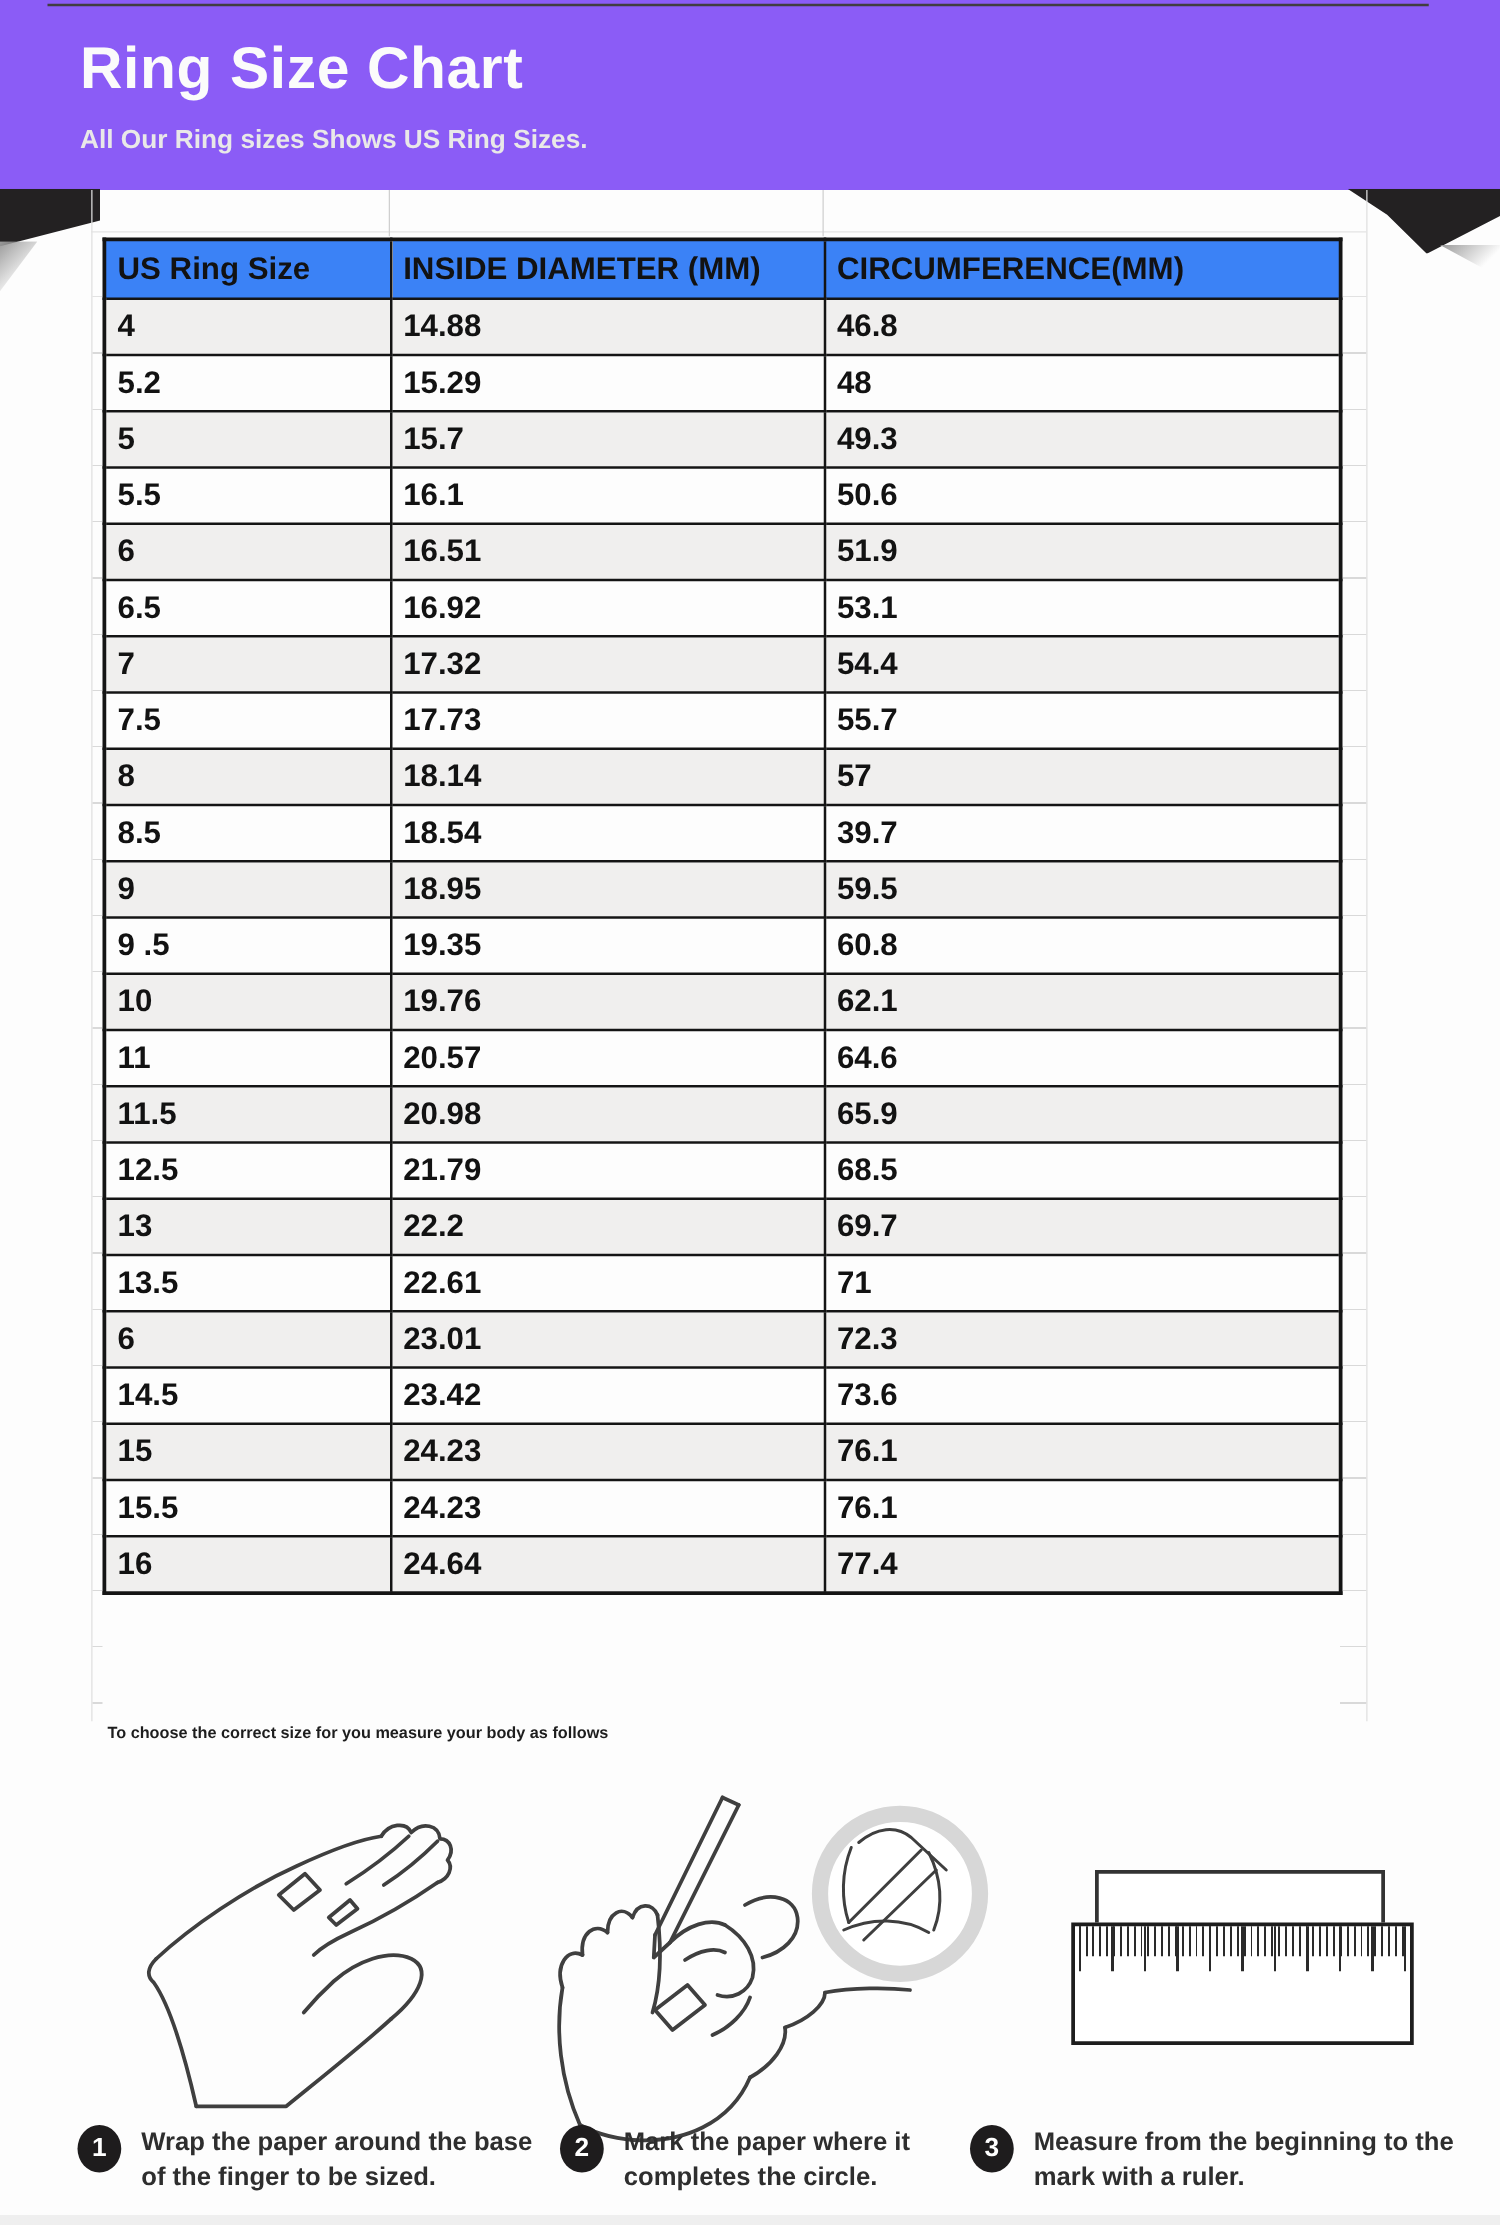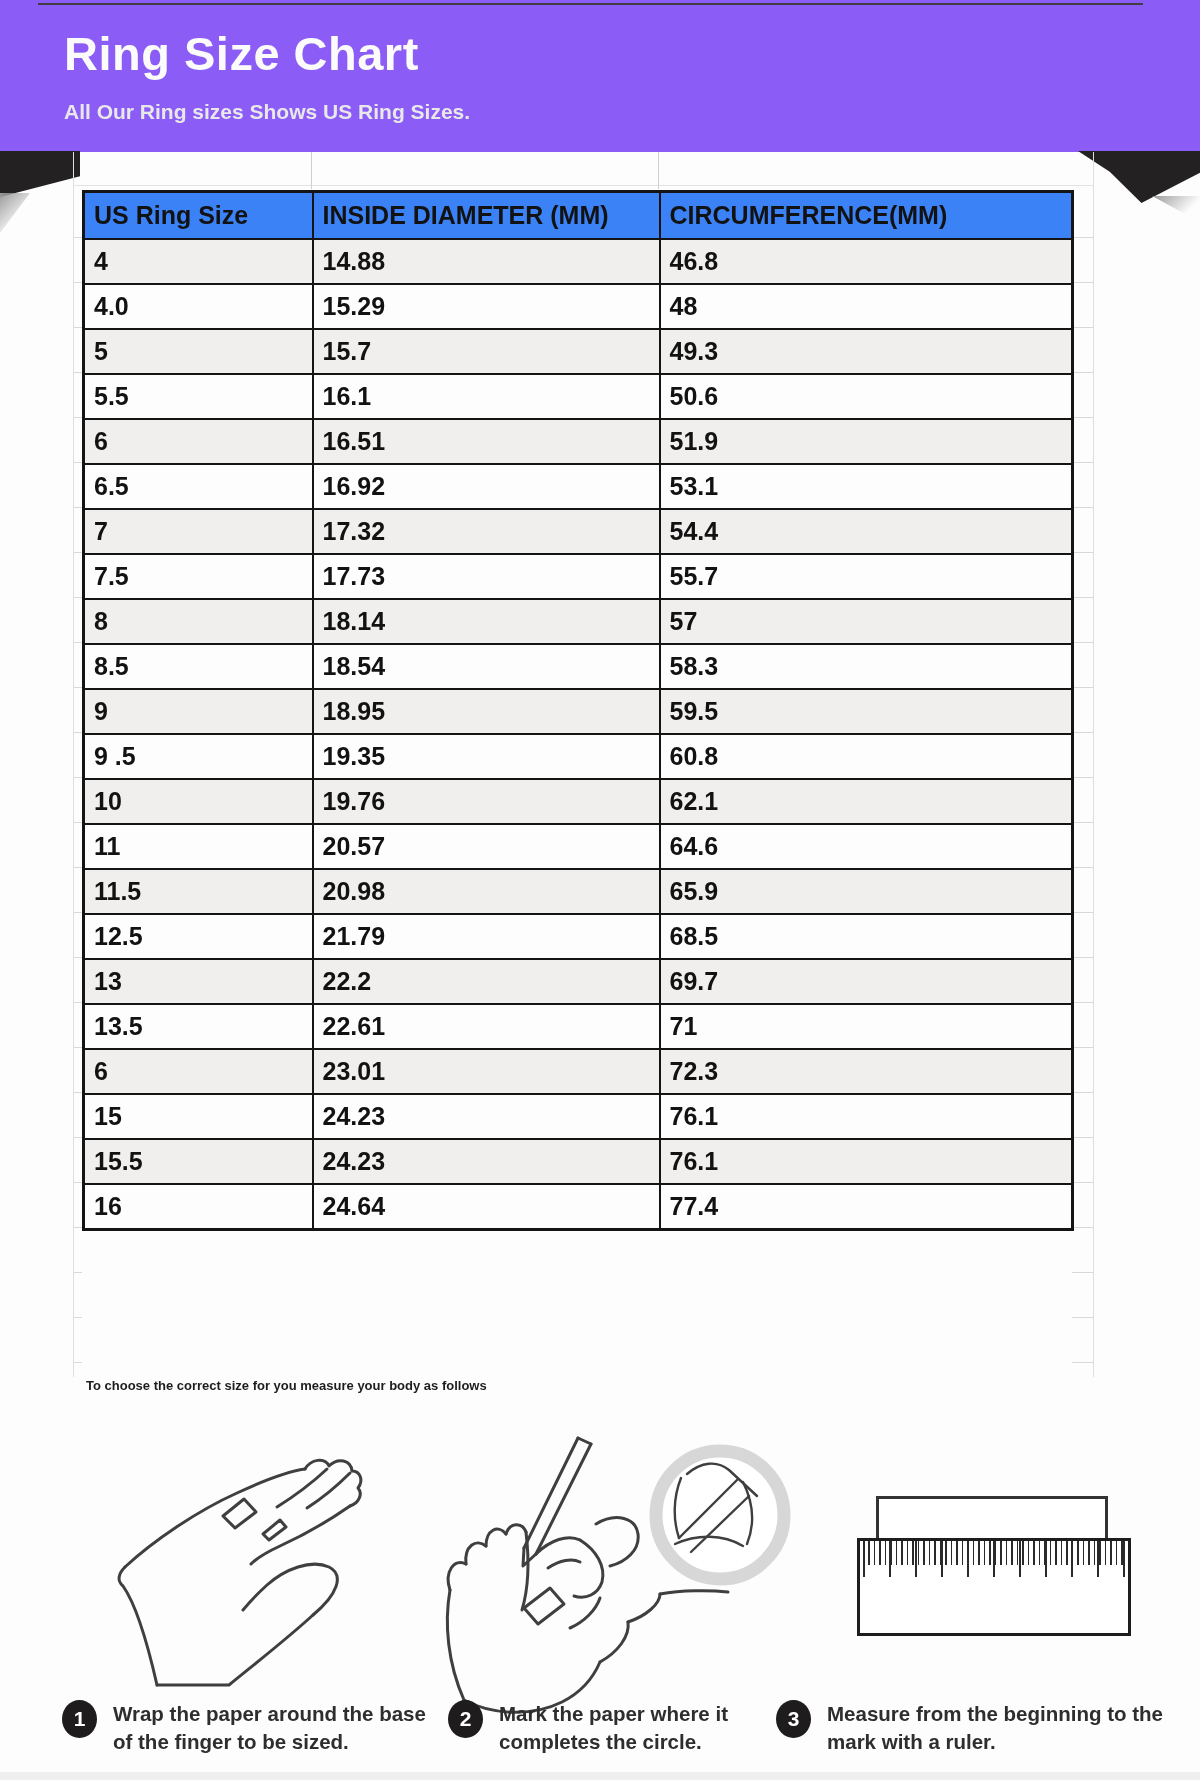"4.0" td { text: 4.0 -> 5.2 }
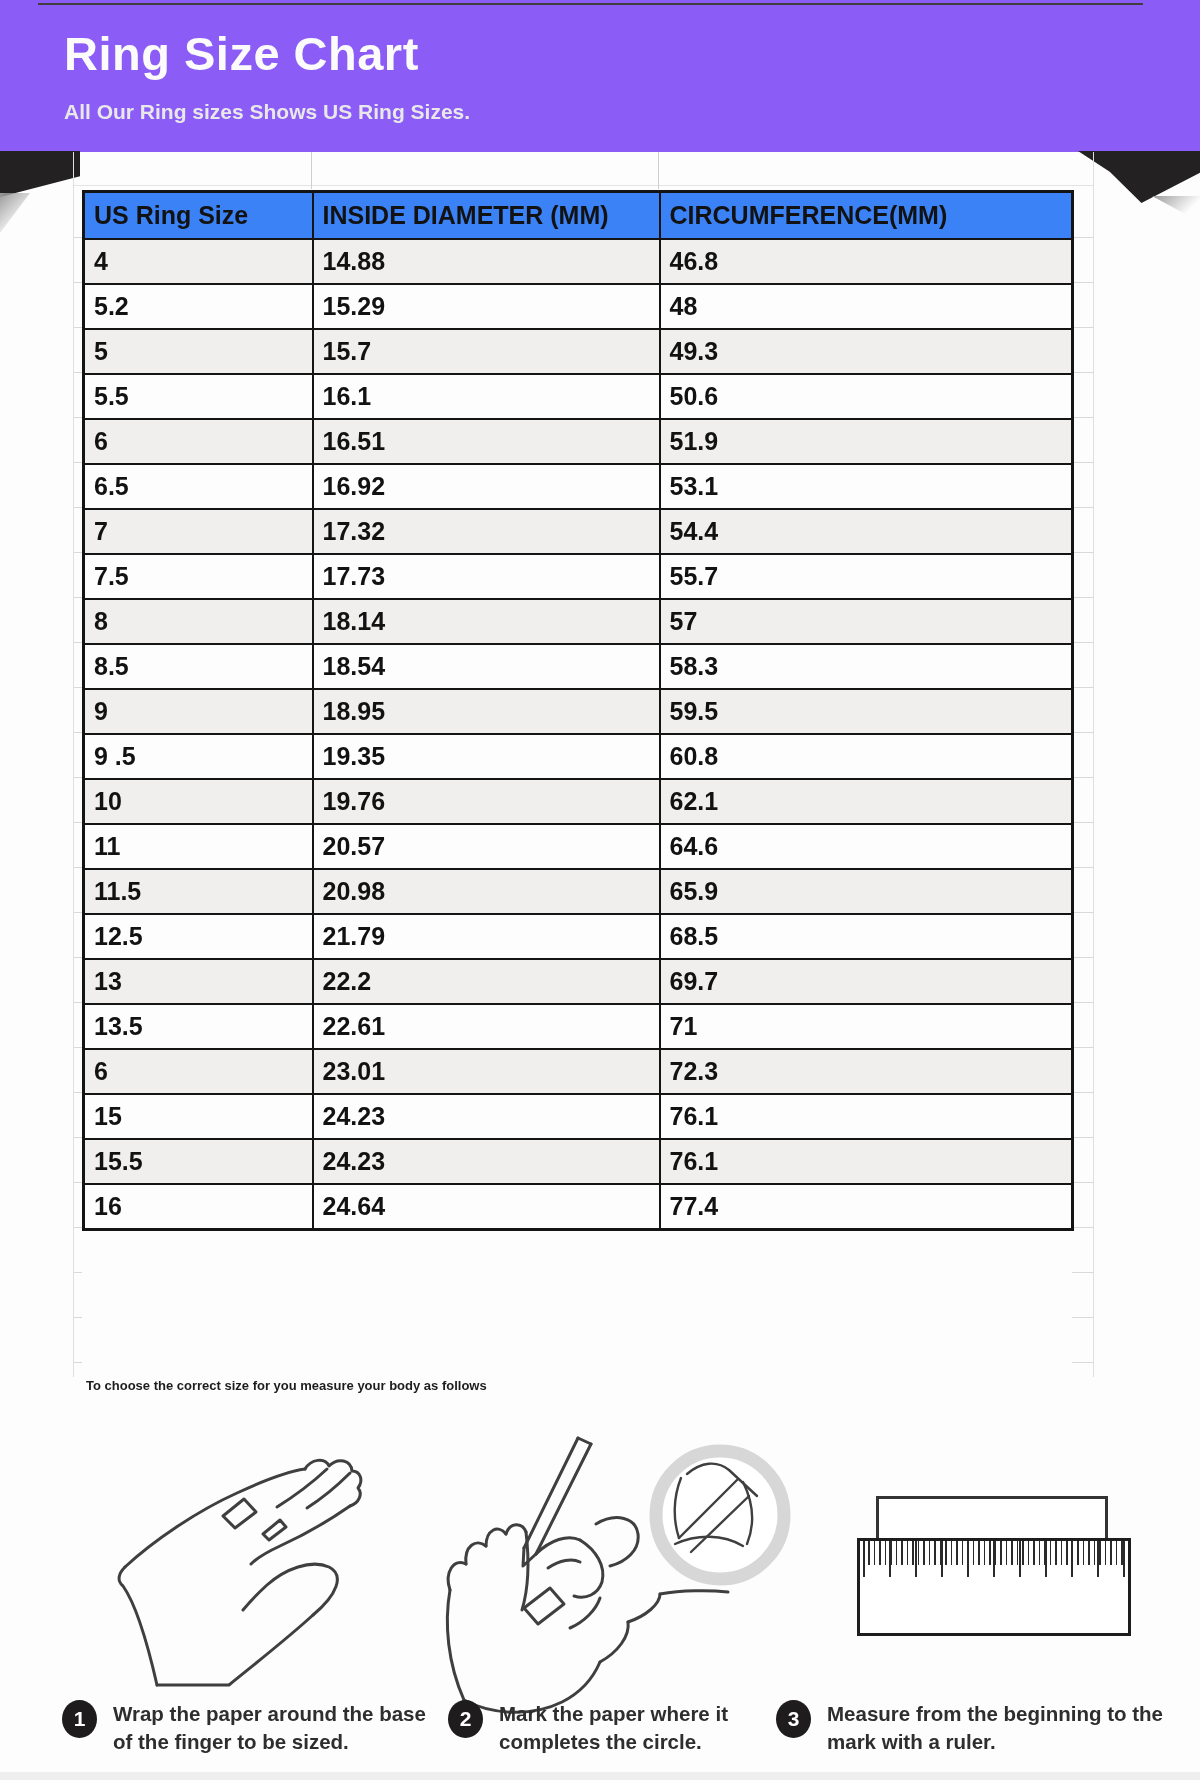"58.3" td { text: 58.3 -> 39.7 }
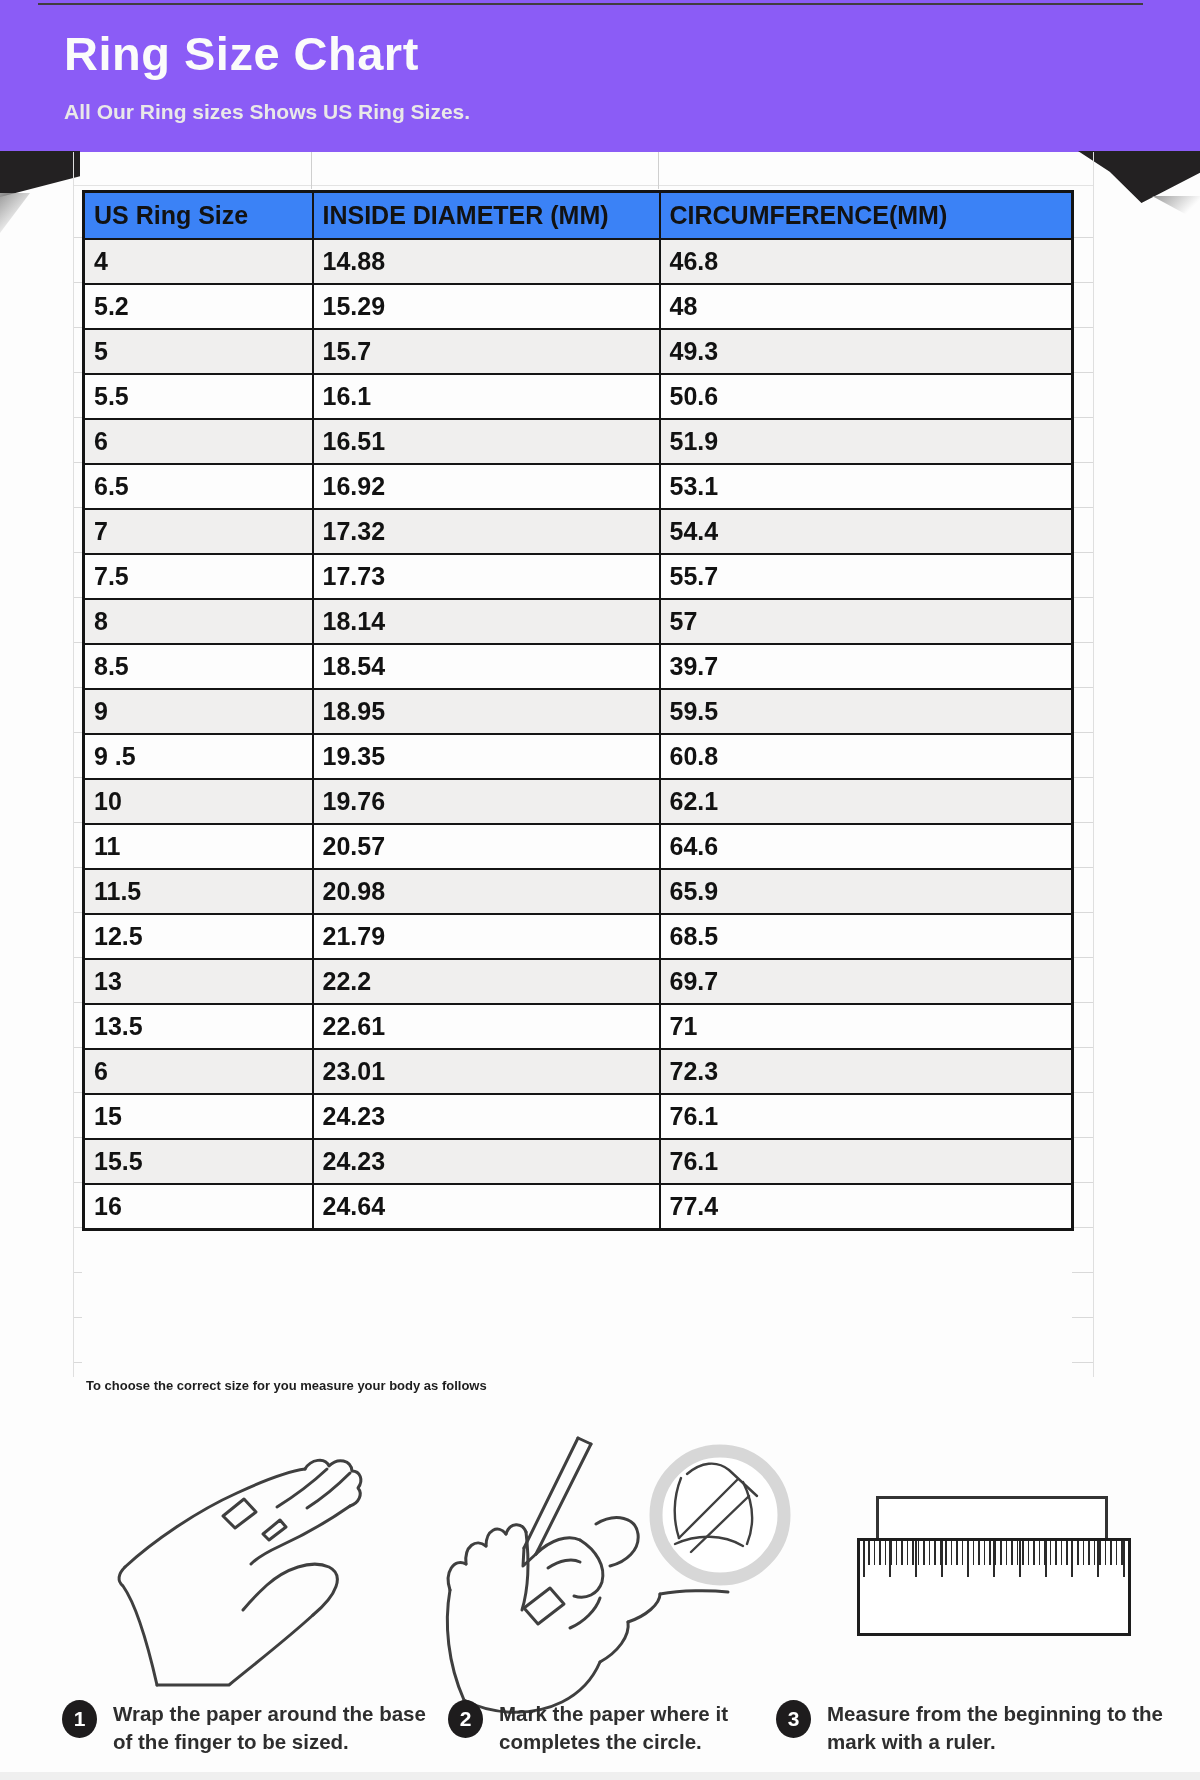"14.5" tr { html: none -> <tr> <td>14.5</td> <td>23.42</td> <td>73.6</td> </tr> }
